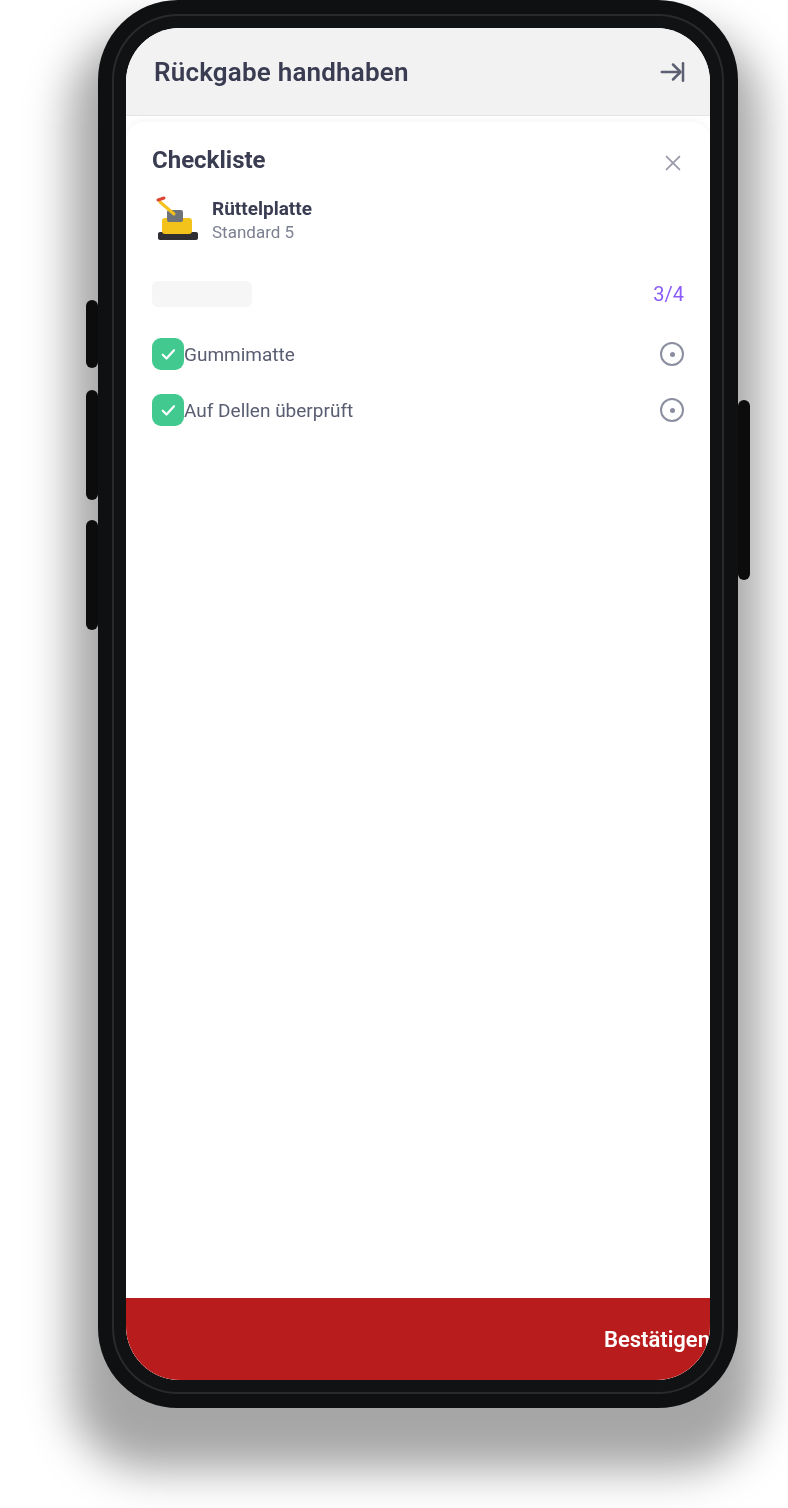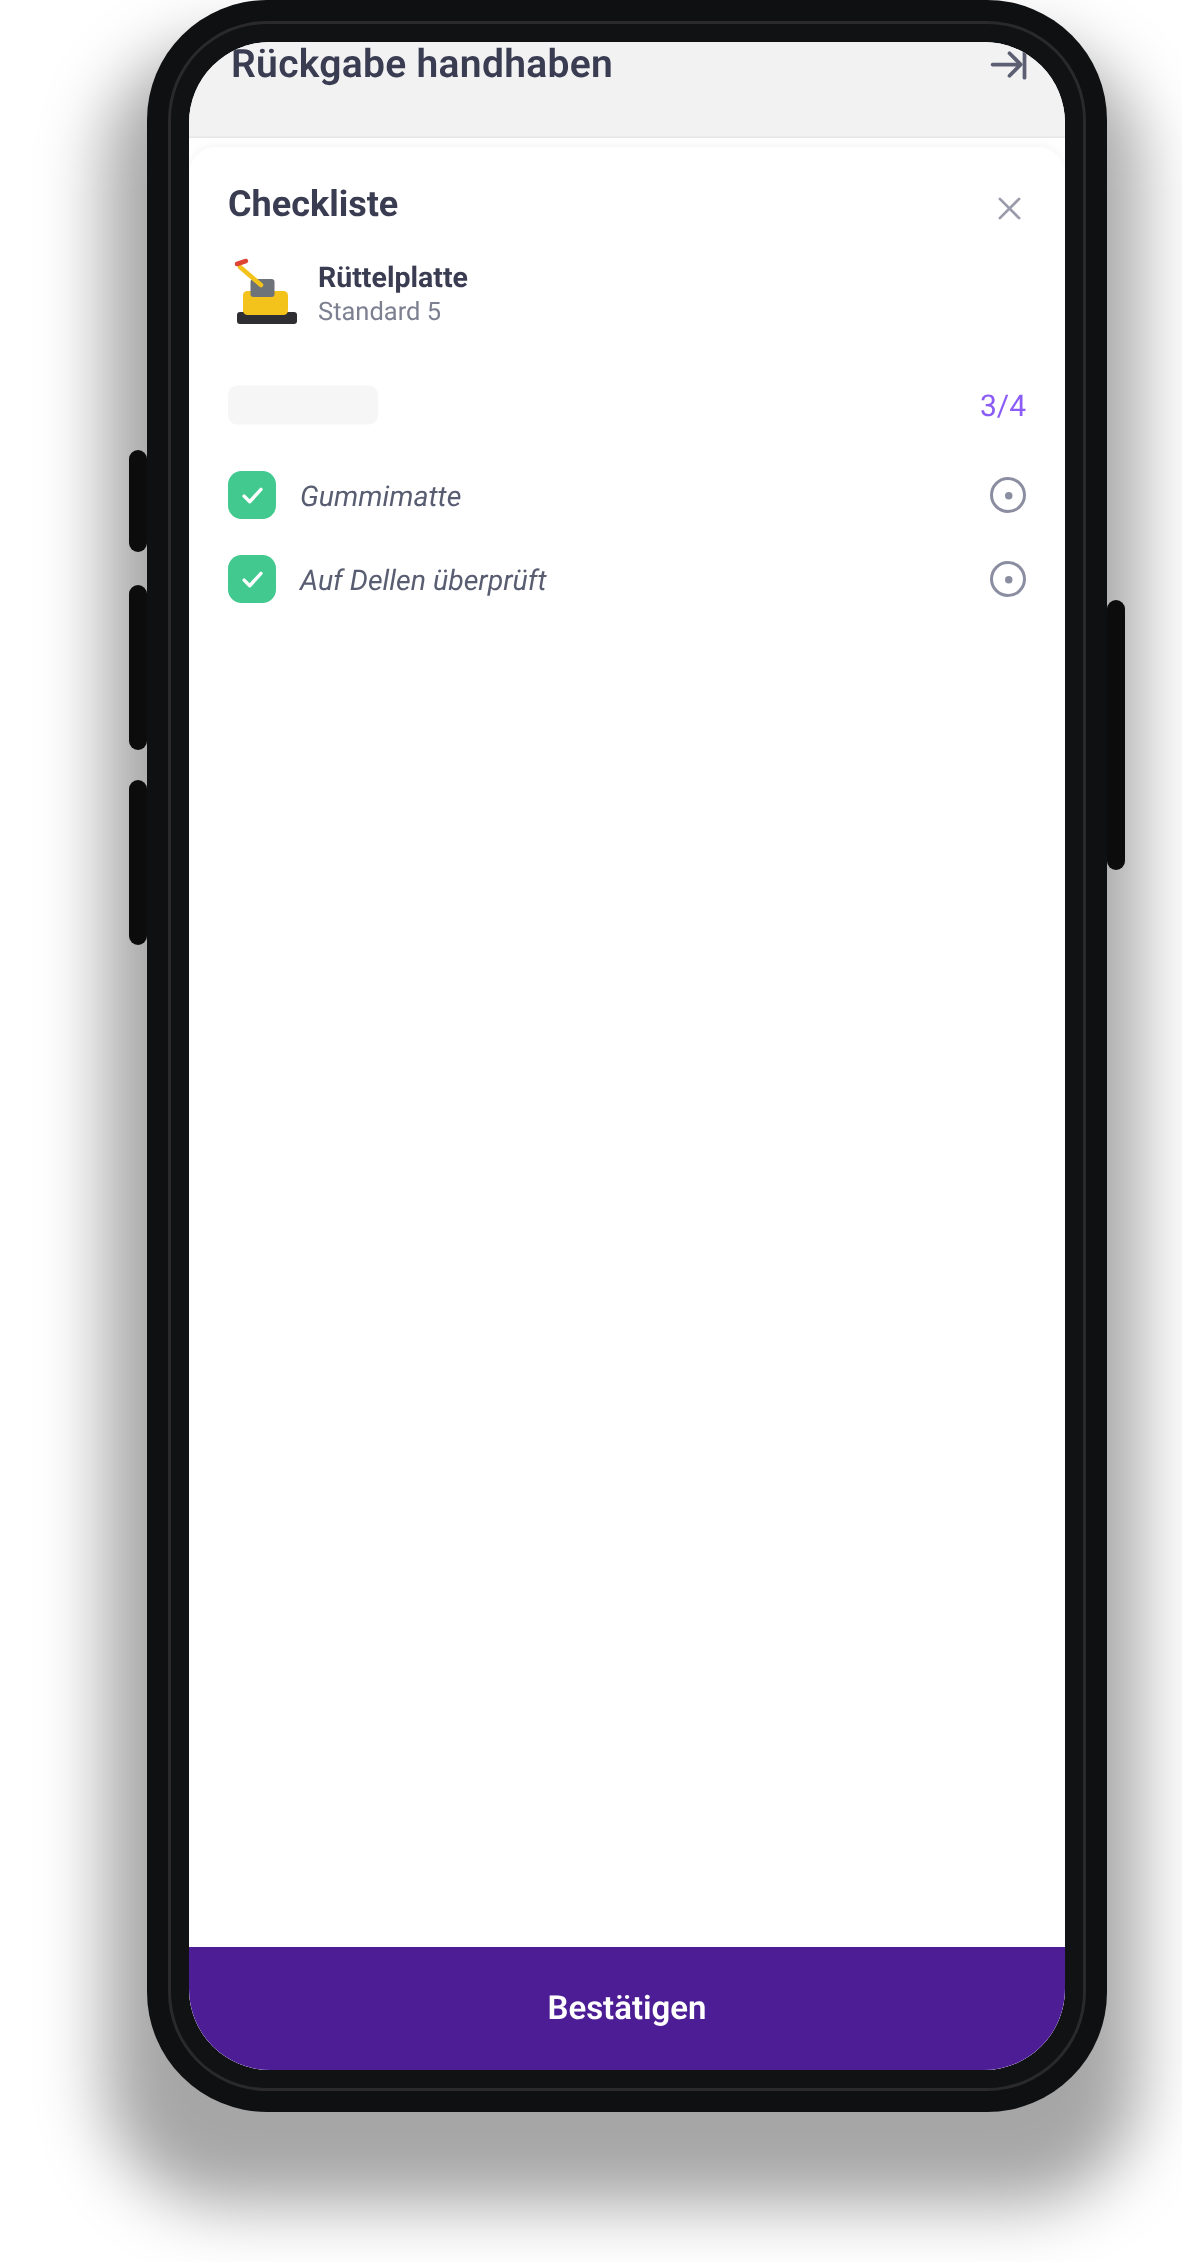"Rückgabe handhaben" .appbar { align-items: flex-start -> center; height: 64px -> 88px }
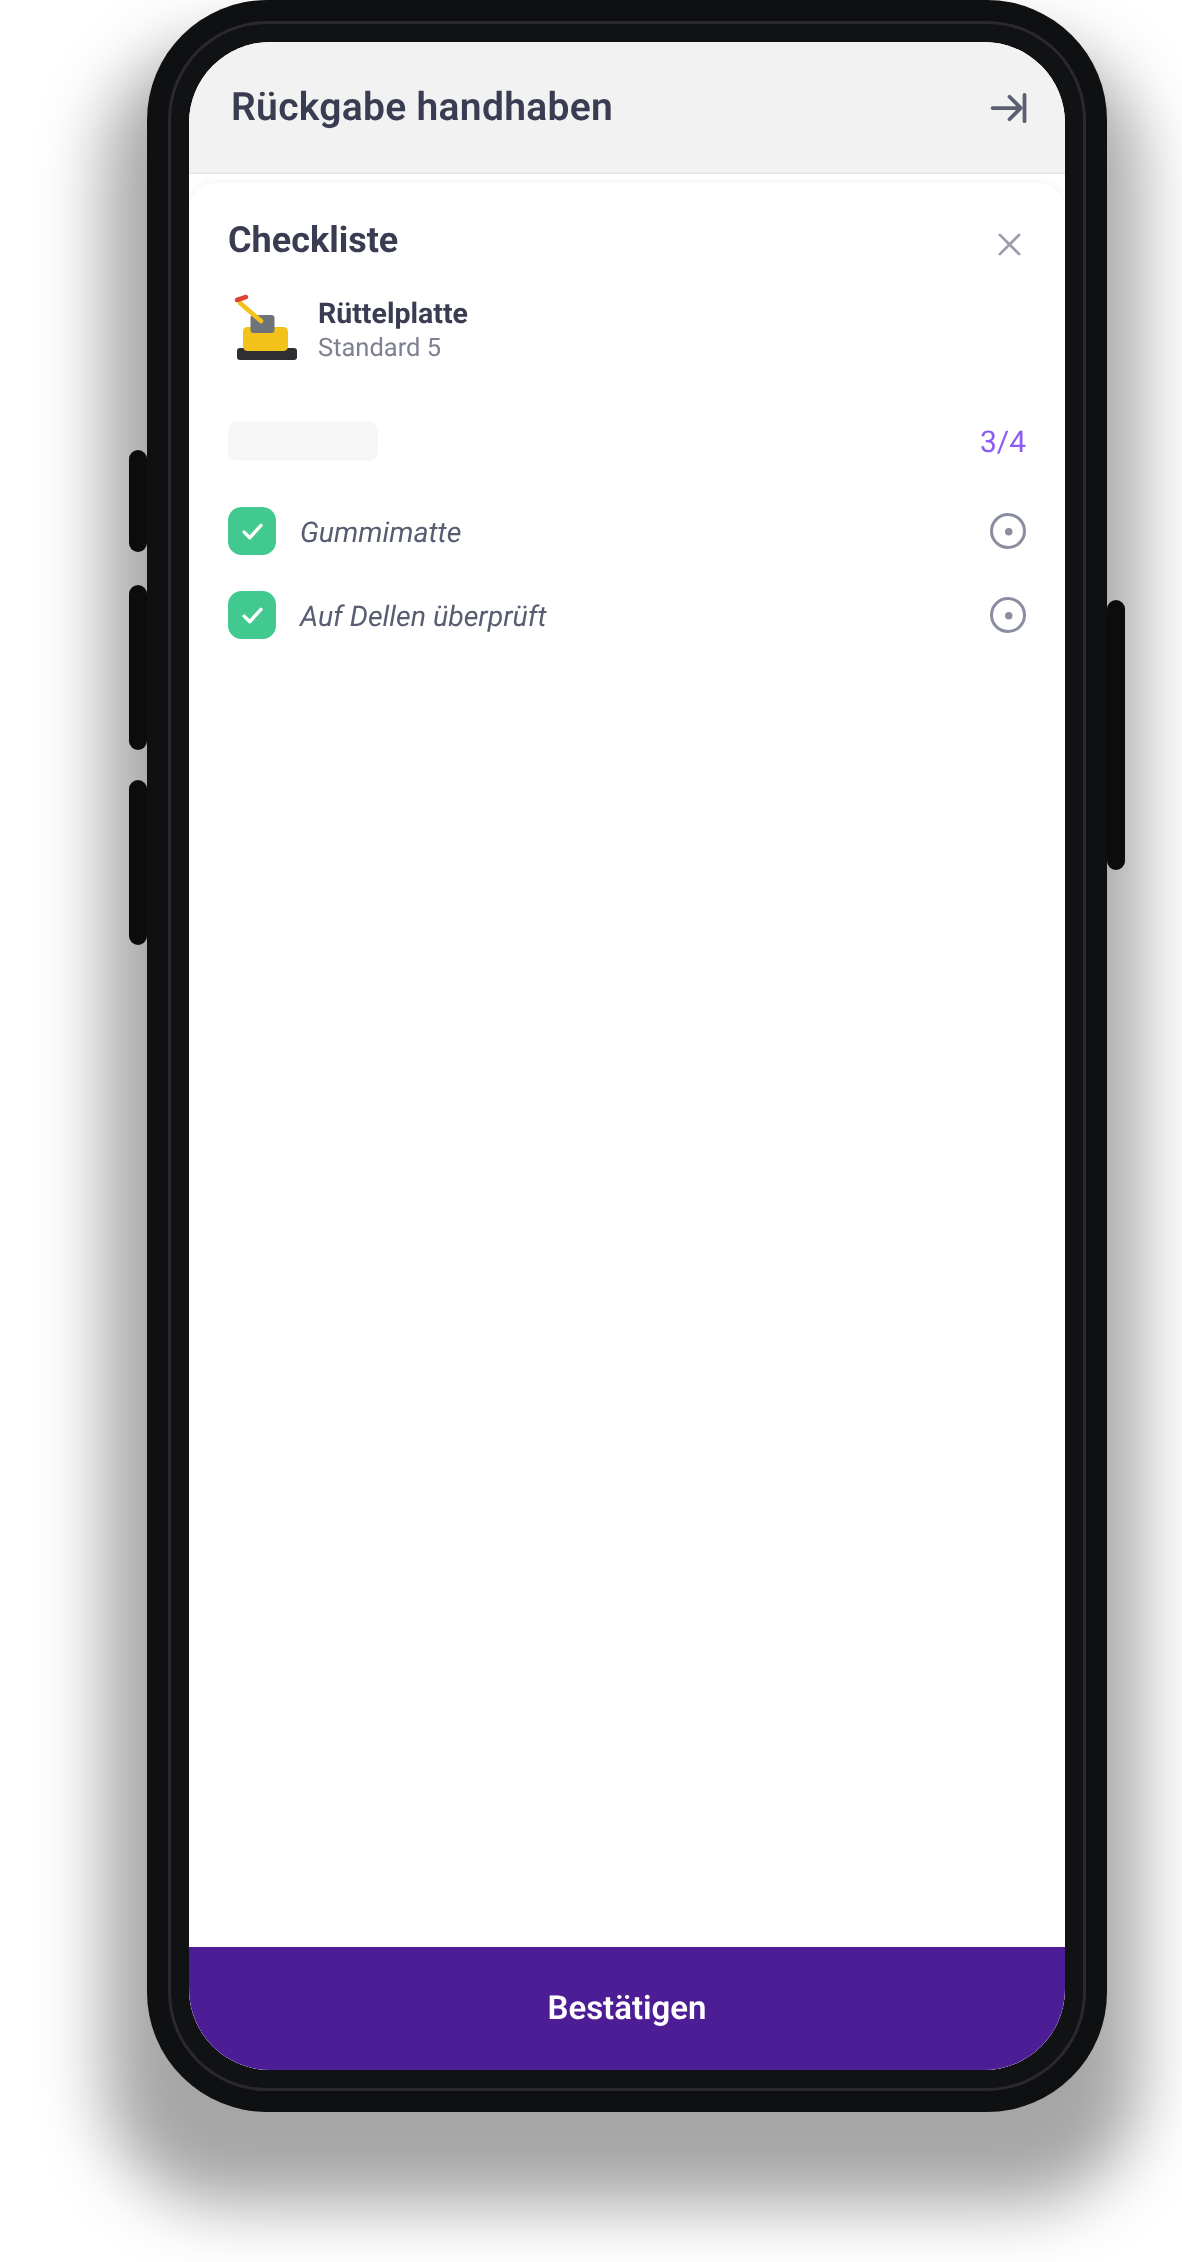"Gummimatte" .check-item { font-style: italic -> none; gap: 16px -> 0 }
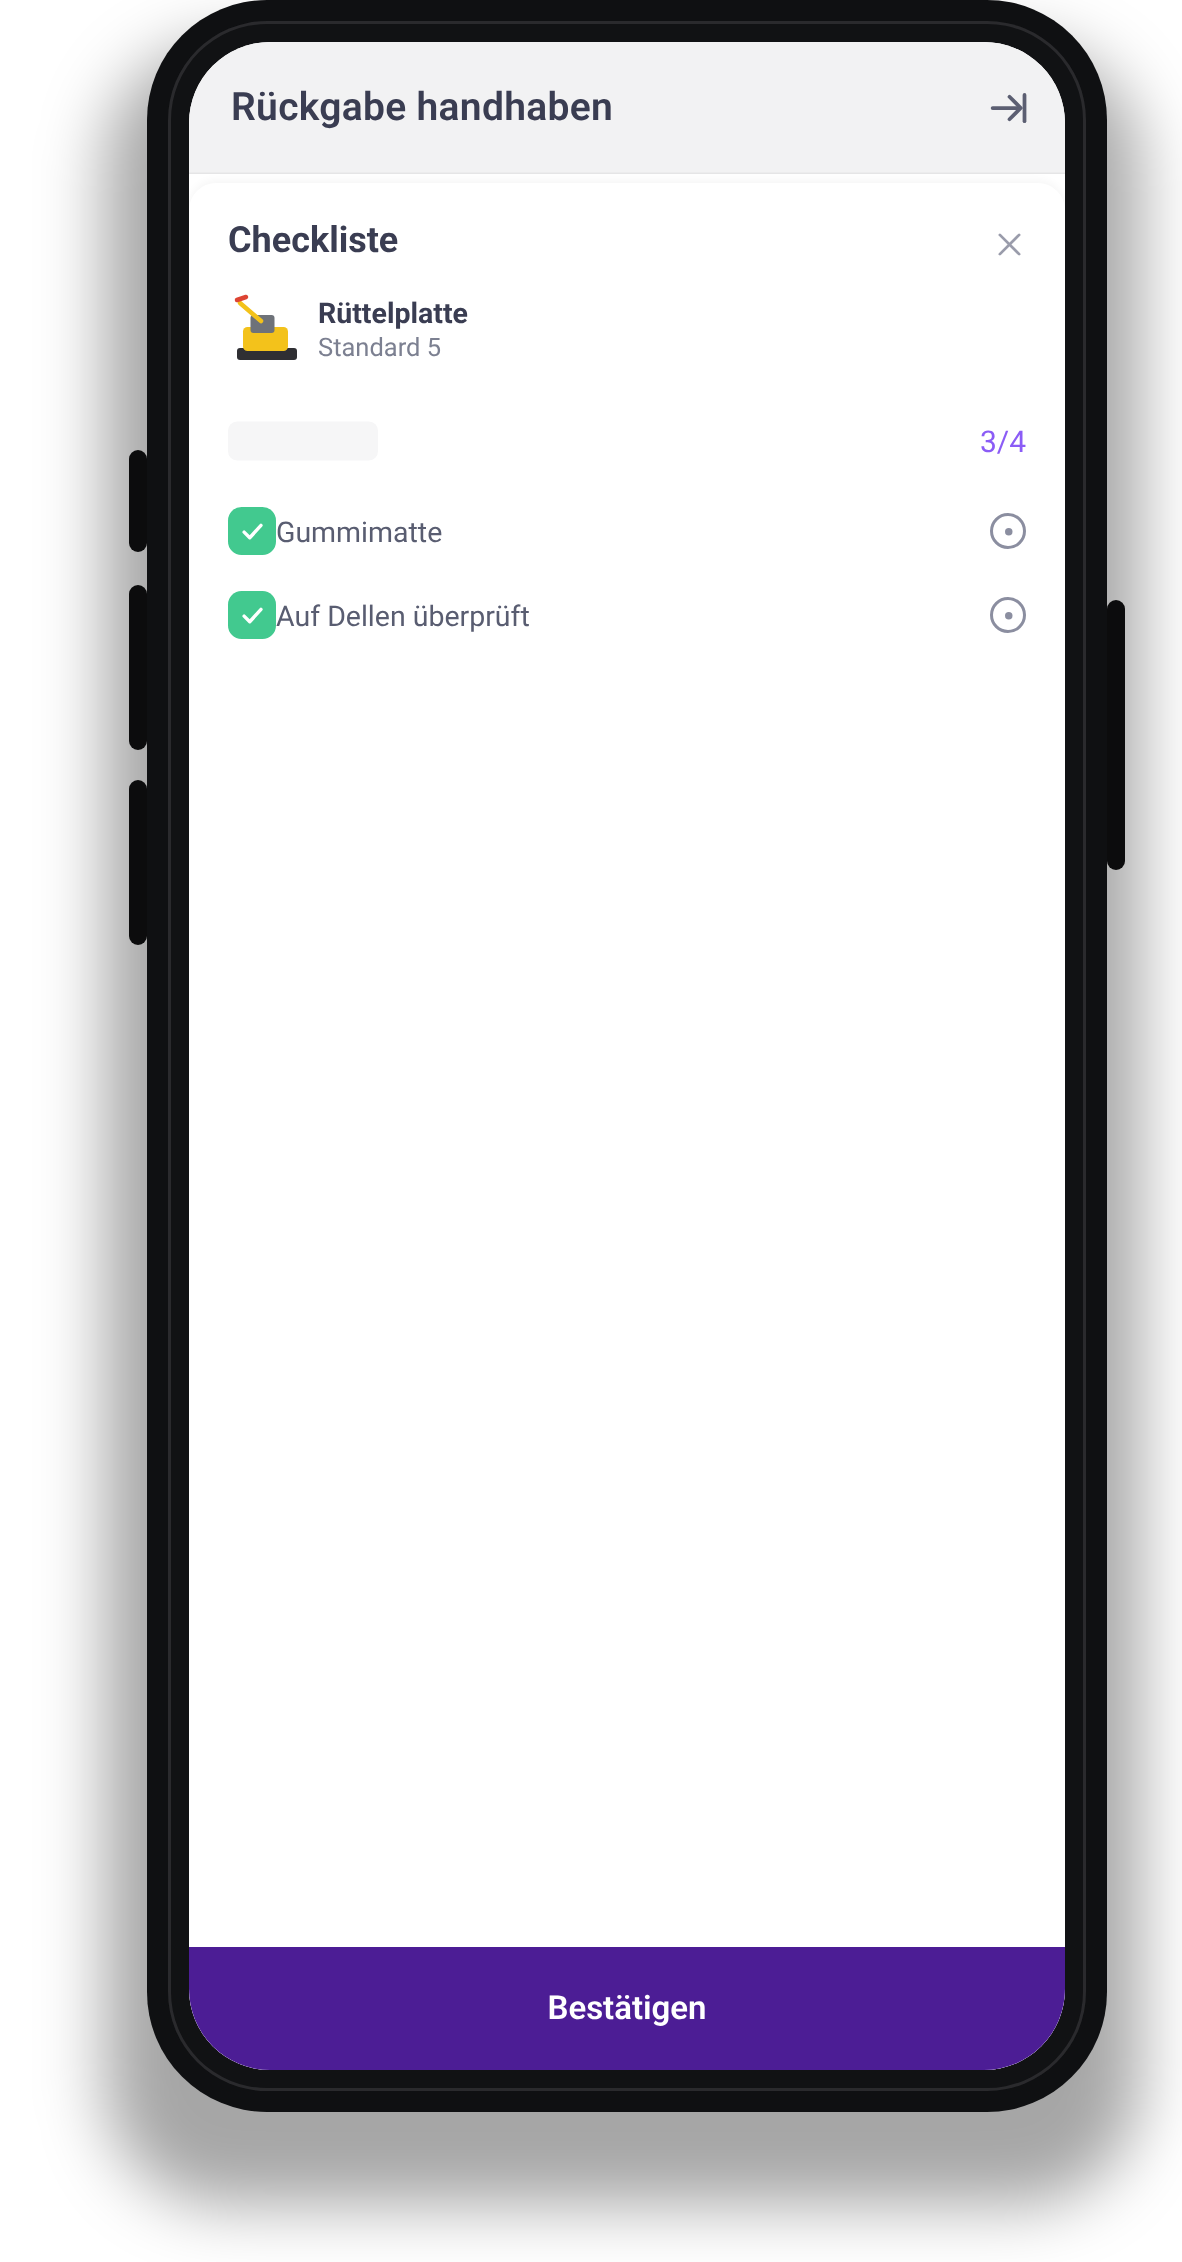"Bestätigen" .confirm-bar { background: #4c1d95 -> #b91c1c; justify-content: center -> flex-end }
